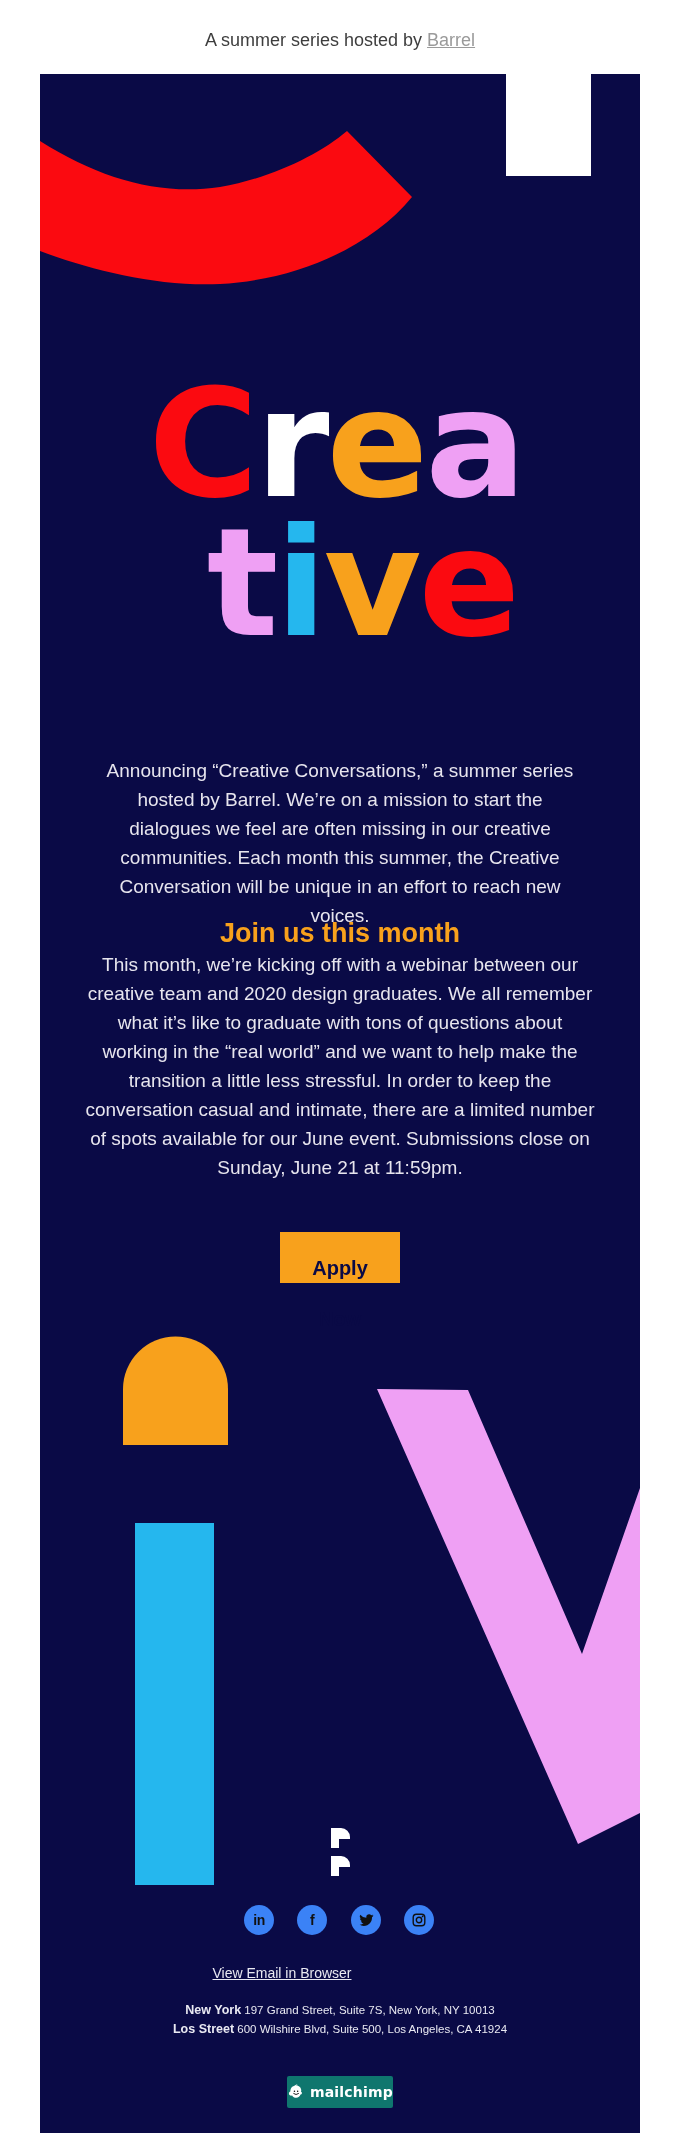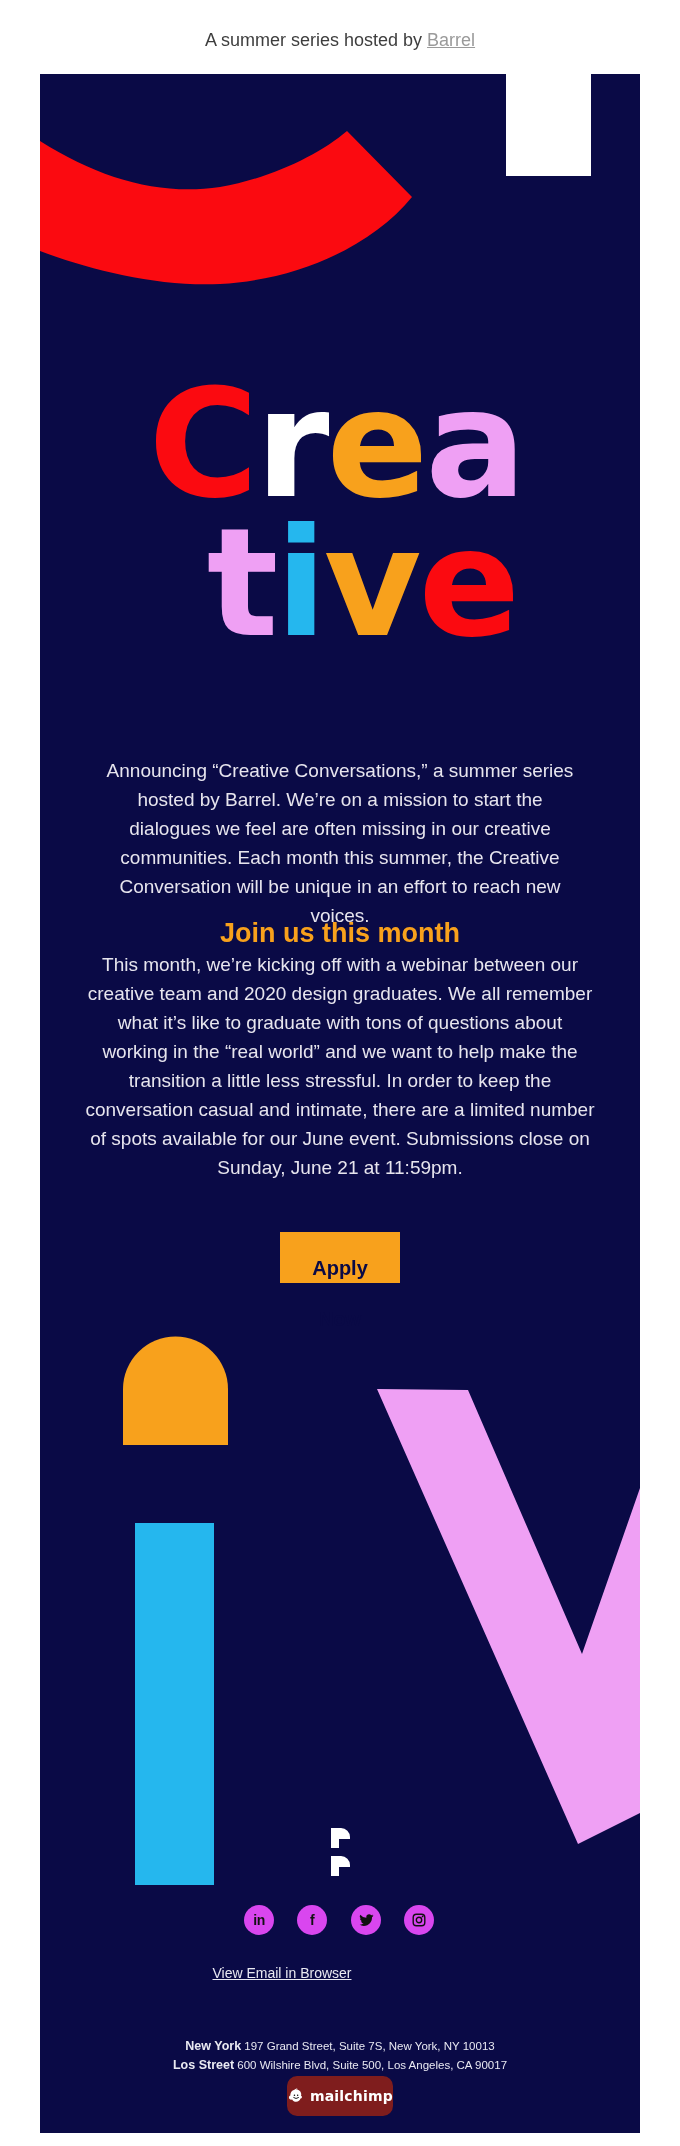"in" .social-btn { background: #d946ef -> #3b82f6 }
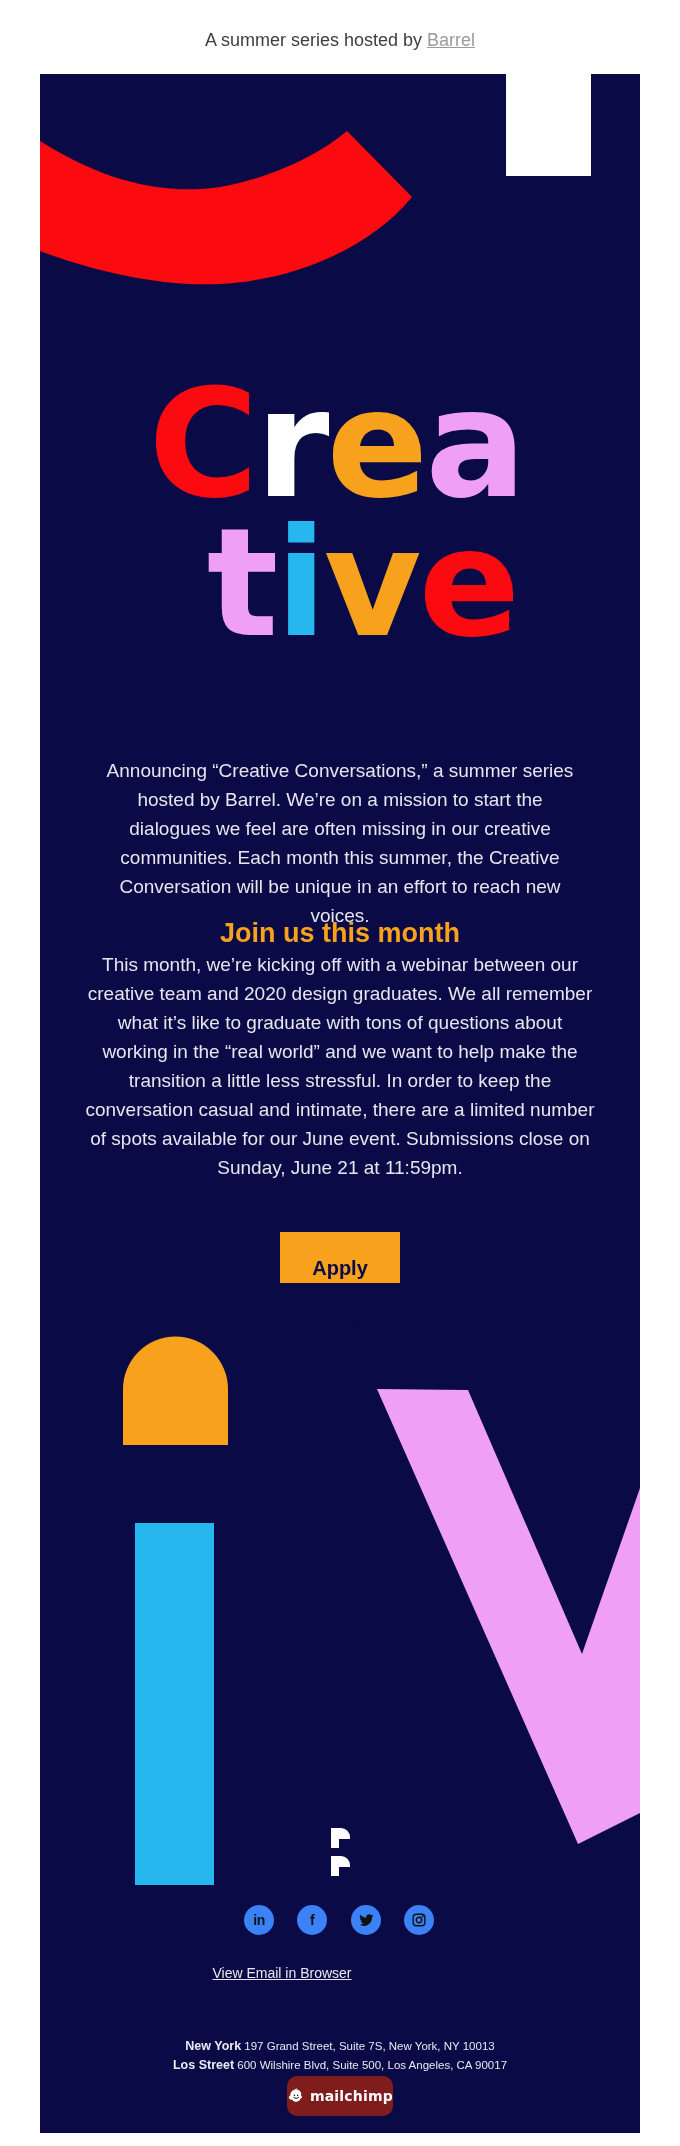"New York 197 Grand Street," .addr { margin-top: 36px -> none }
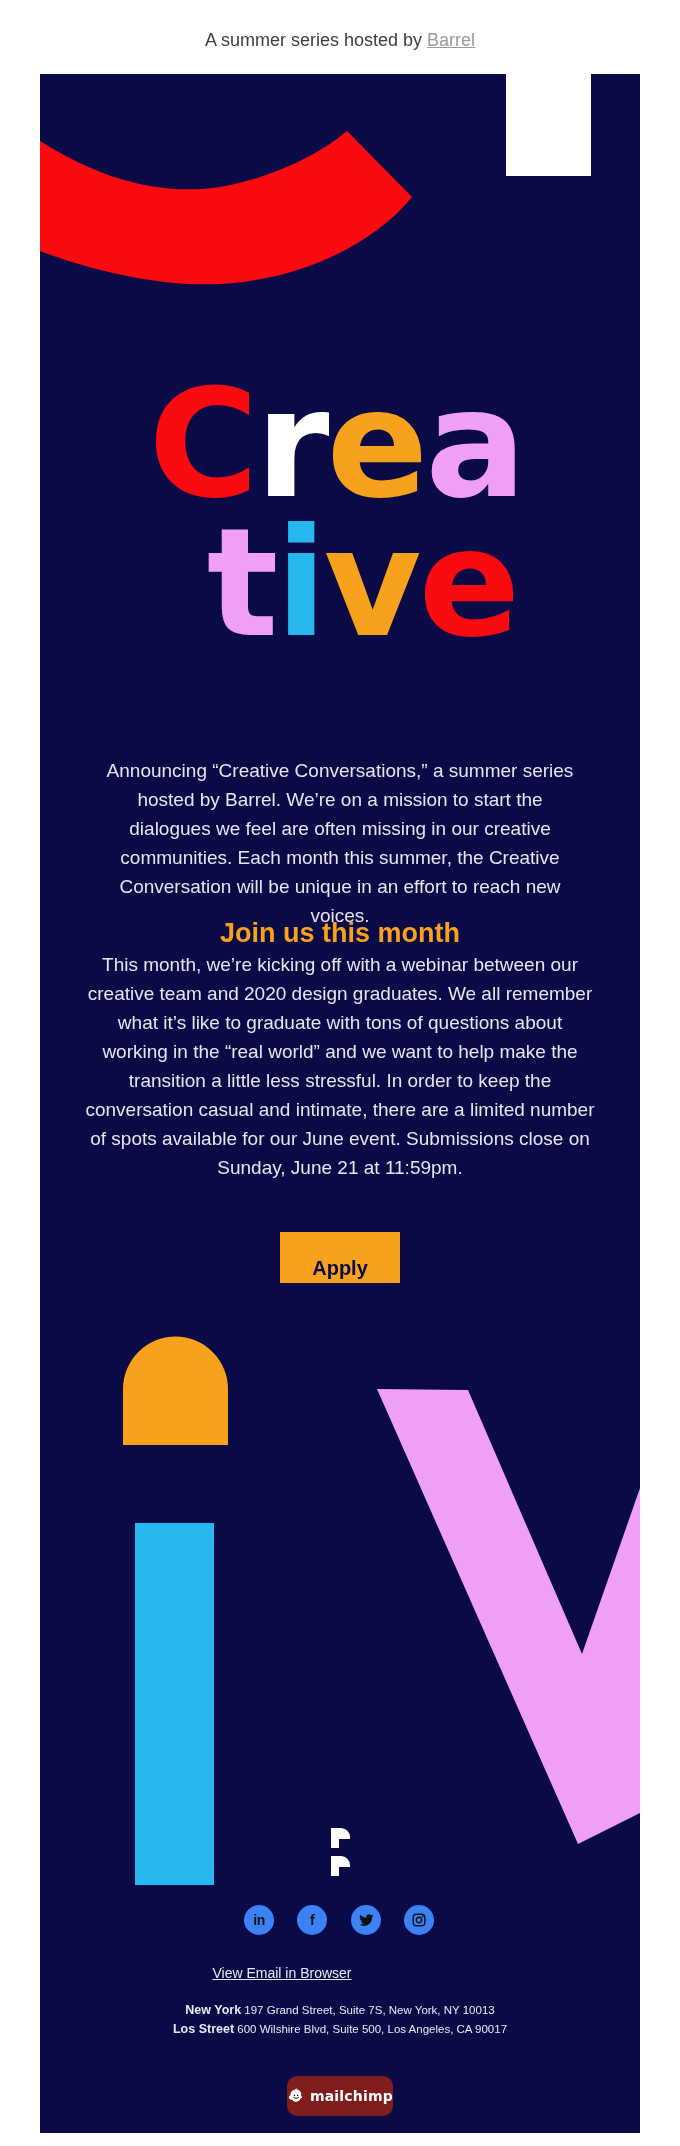"600 Wilshire Blvd, Suite 500," span { text: 90017 -> 41924 }
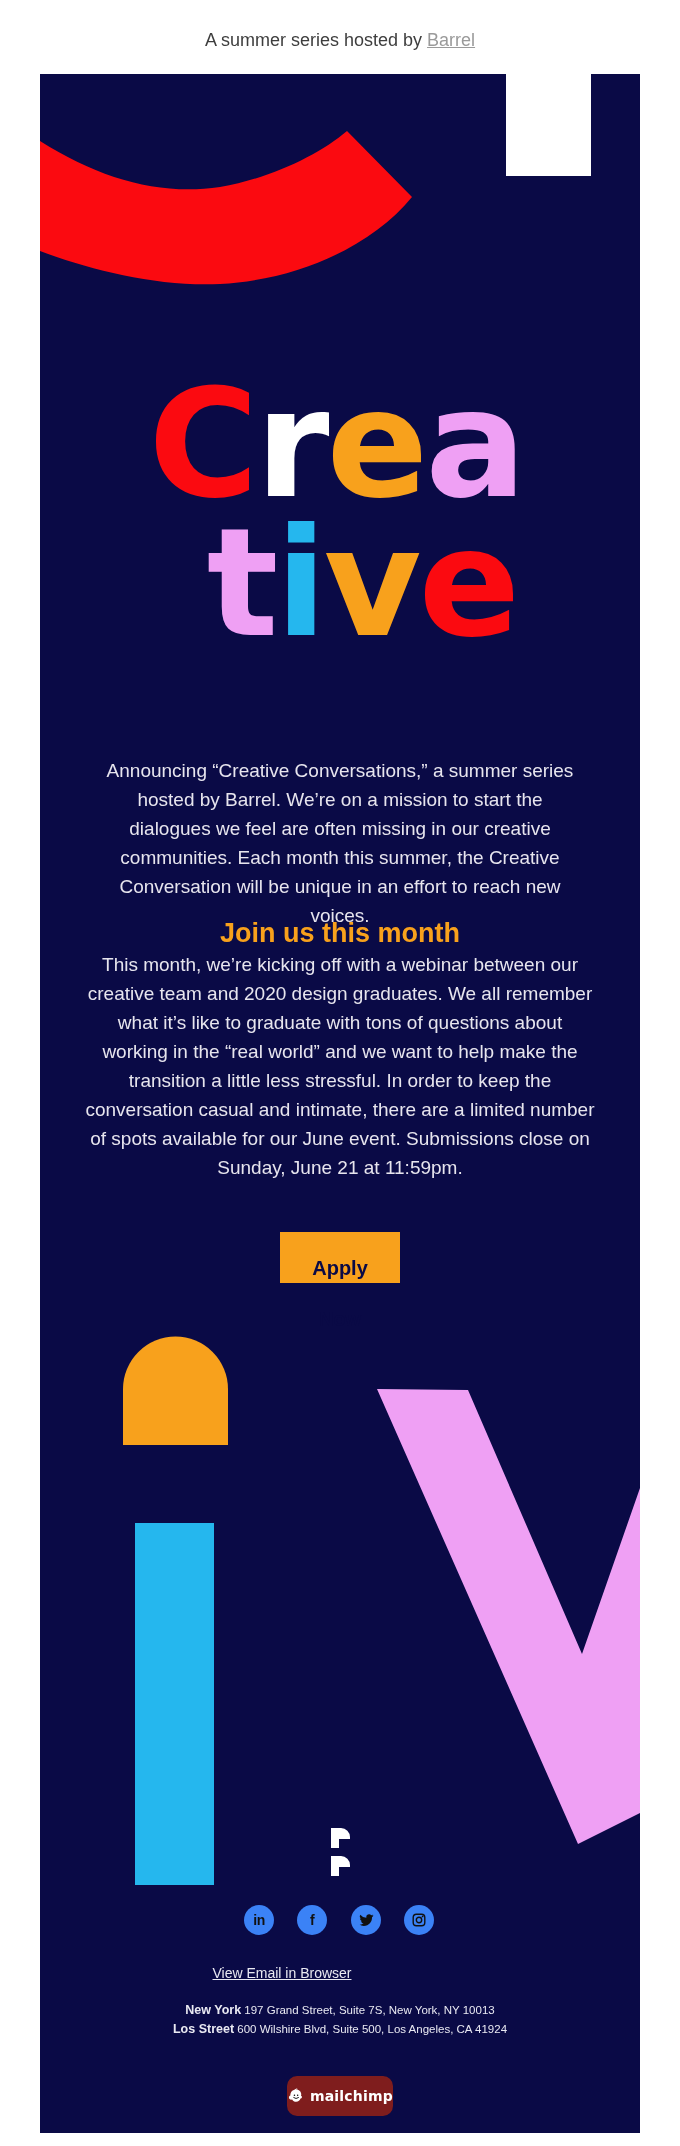"mailchimp" .badge { background: #7f1d1d -> #0f766e; border-radius: 10px -> 2px; height: 40px -> 32px }
